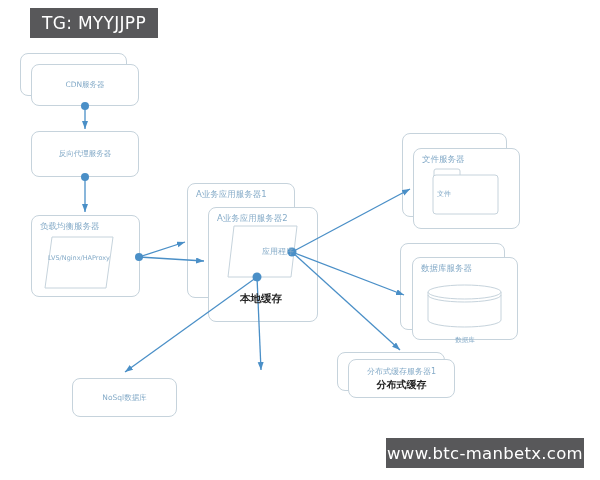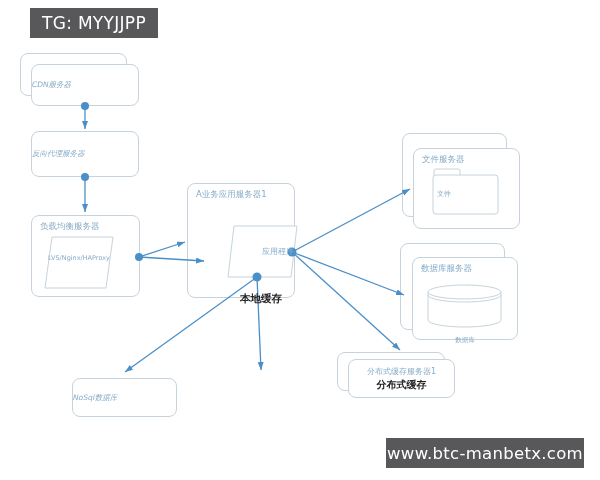"CDN服务器" .box.center { font-style: italic -> none; justify-content: none -> center }
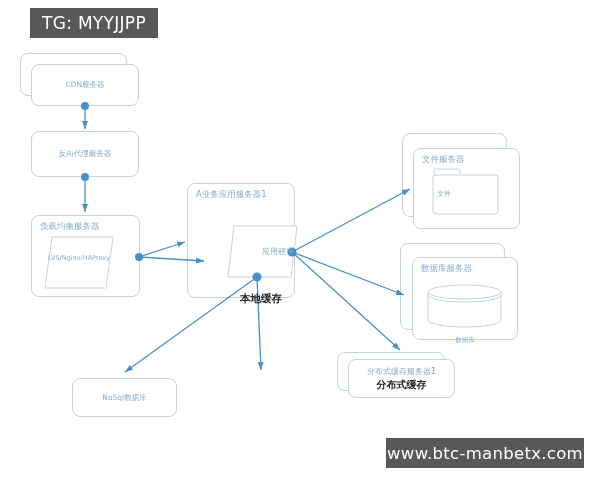"A业务应用服务器2" div.box { html: none -> <div> <span>A业务应用服务器2</span> </div> }
